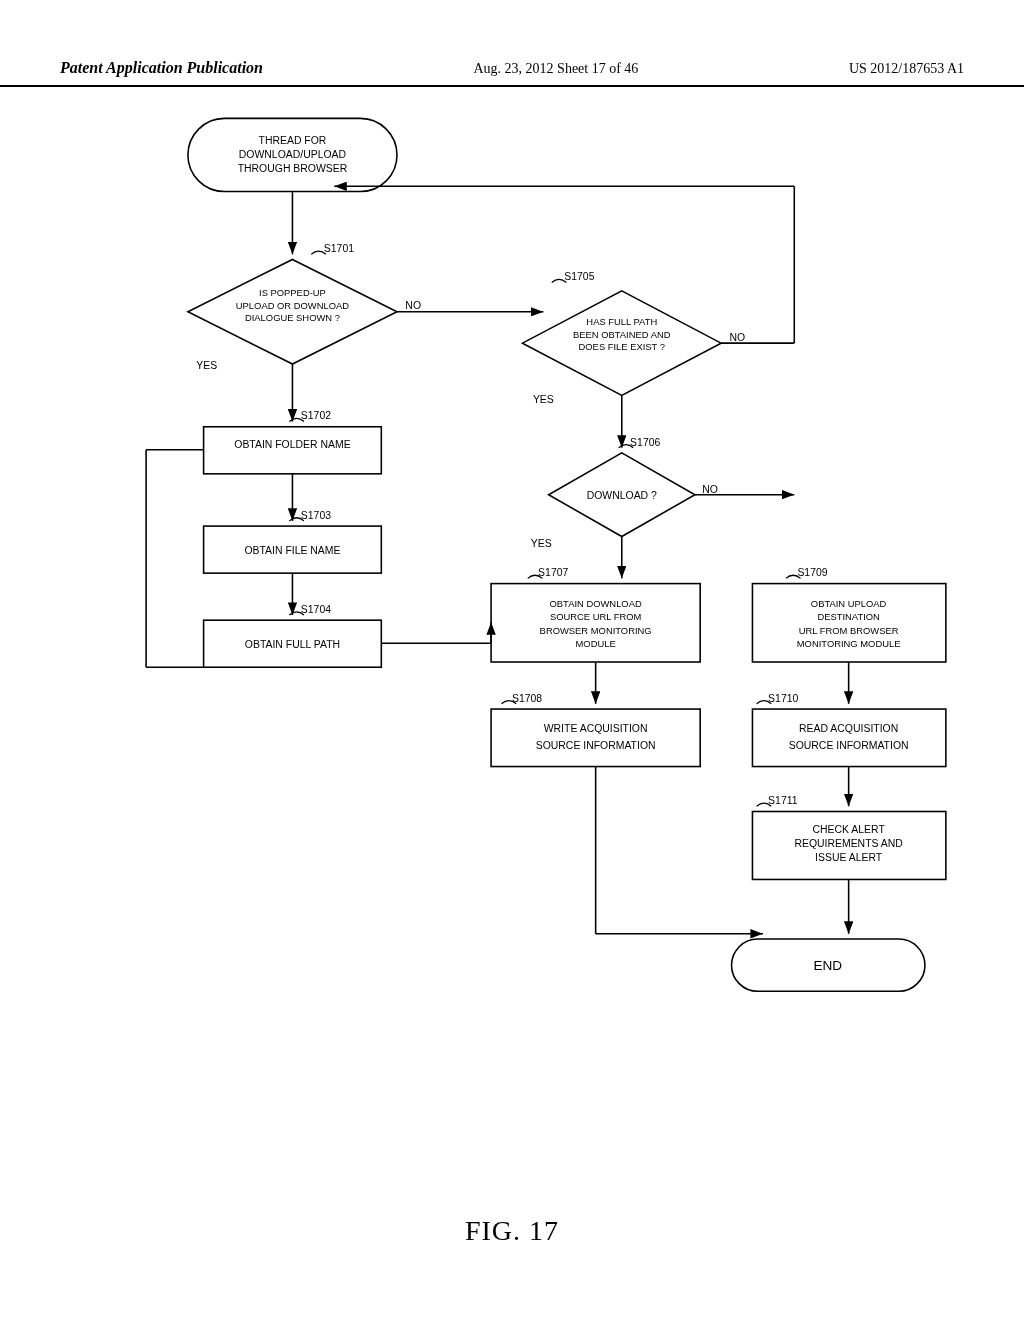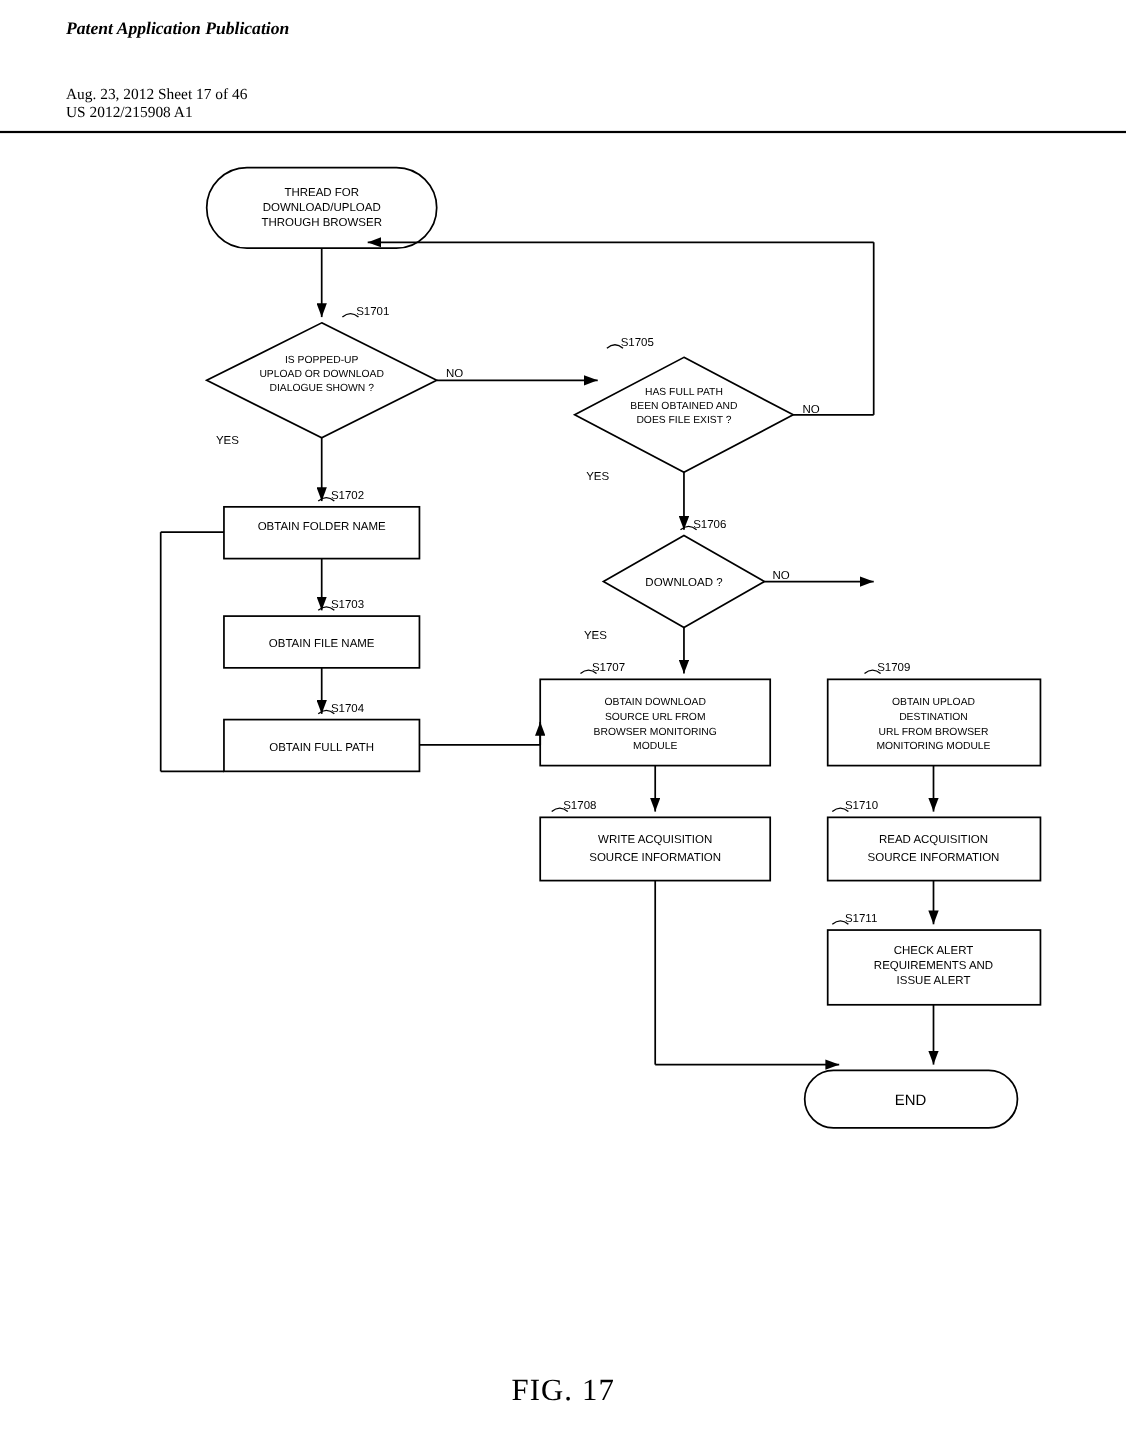"Patent Application Publication" .header { flex-direction: column -> none }
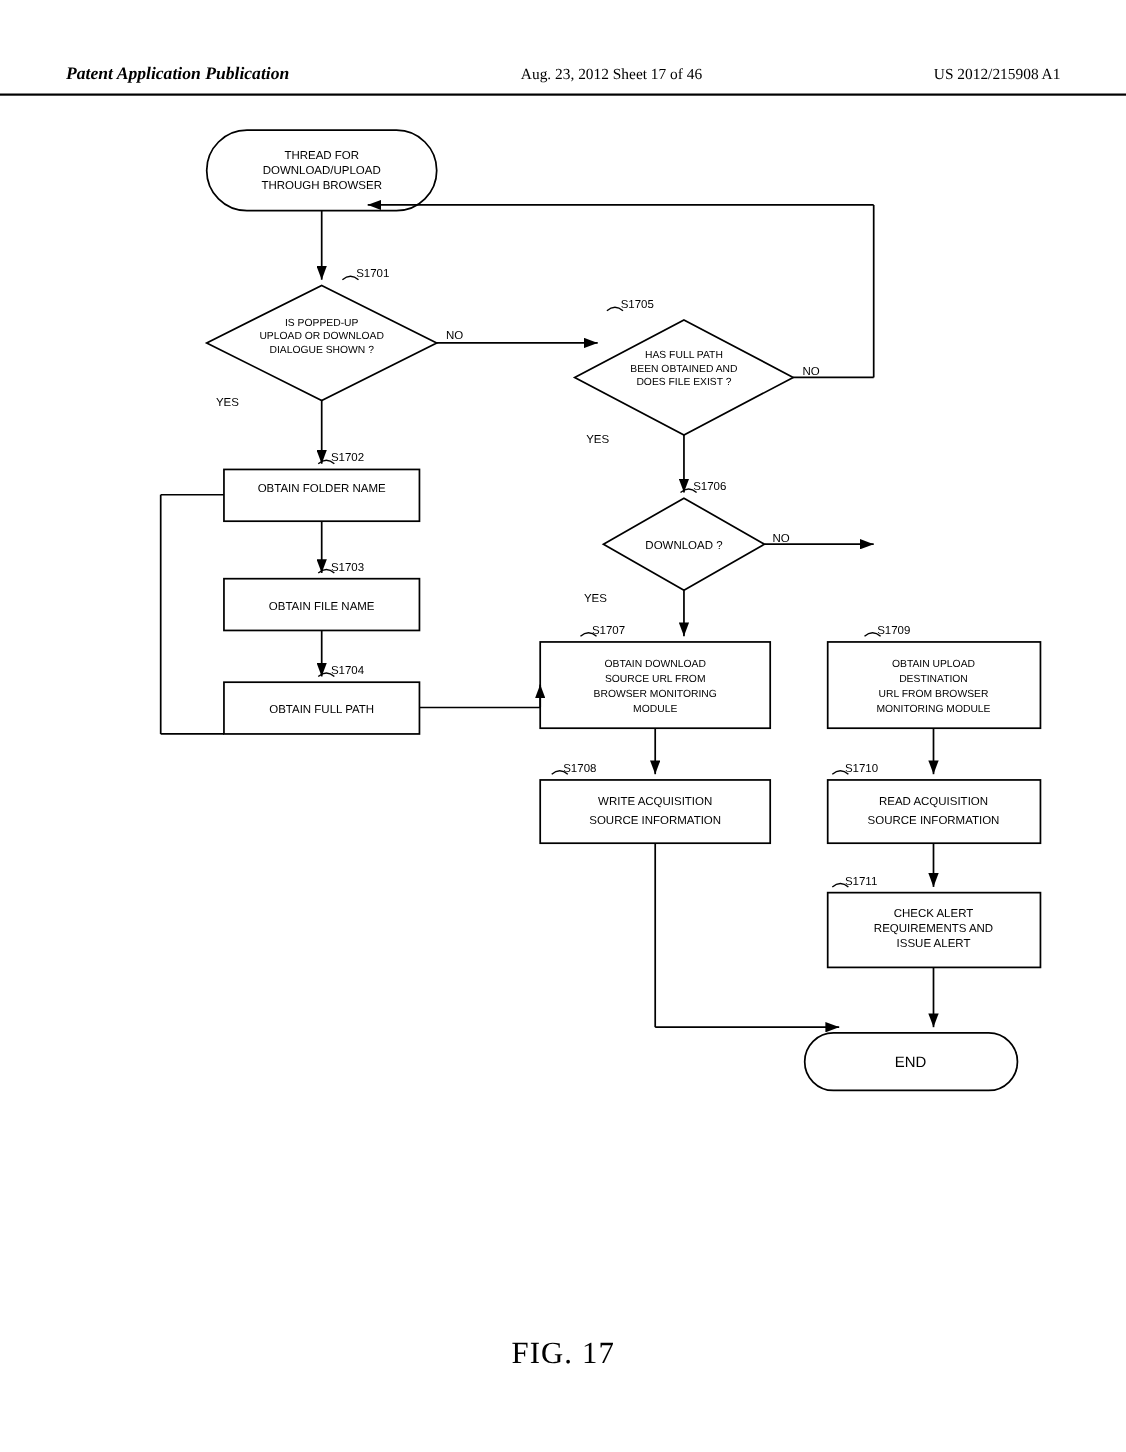"US 2012/215908 A1" span.header-right { text: 2012/215908 -> 2012/187653 }
